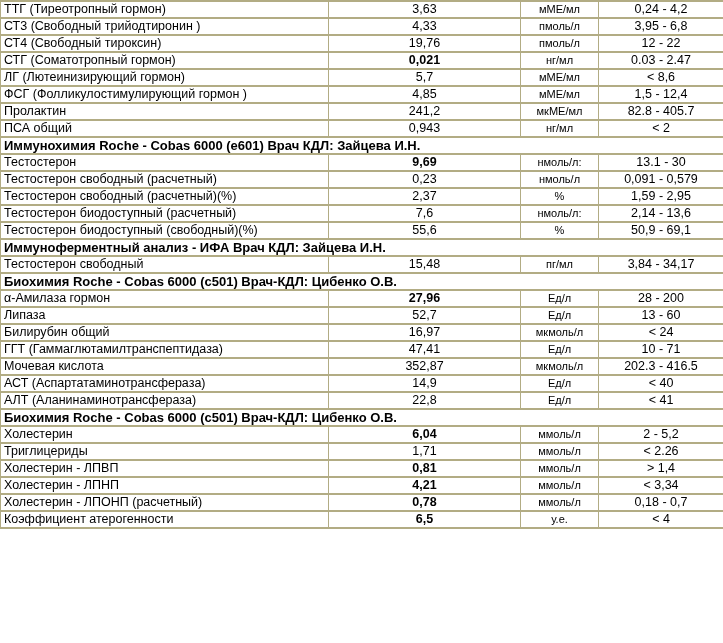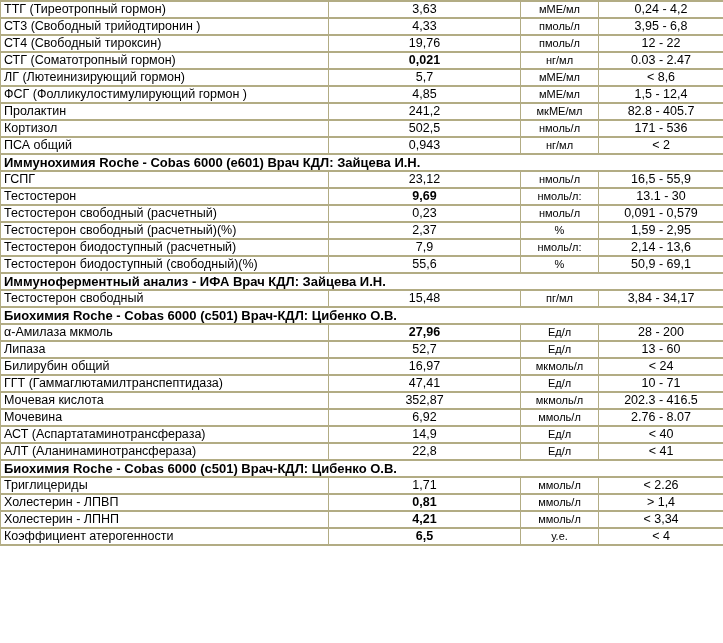"Кортизол" tr { html: <tr> <td>Кортизол</td> <td>502,5</td> <td>нмоль/л</td> <td>171 - 536</td> </tr> -> none }
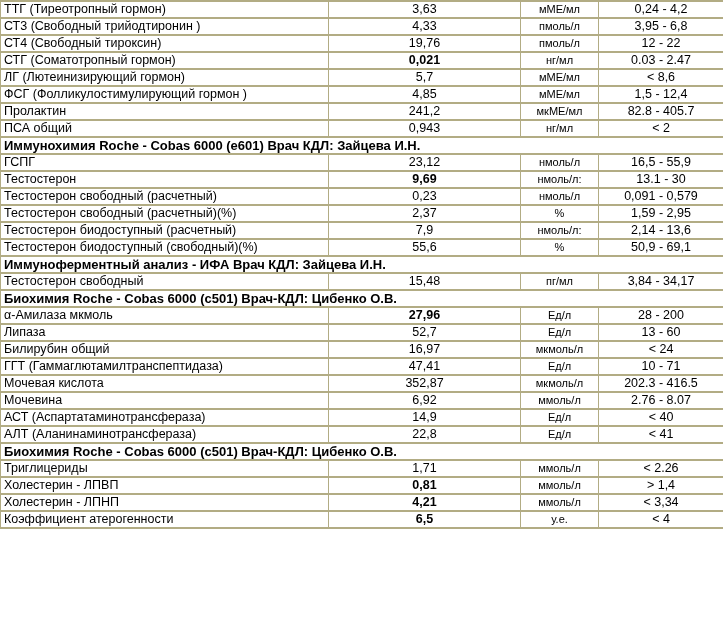"ГСПГ" tr { html: <tr> <td>ГСПГ</td> <td>23,12</td> <td>нмоль/л</td> <td>16,5 - 55,9</td> </tr> -> none }
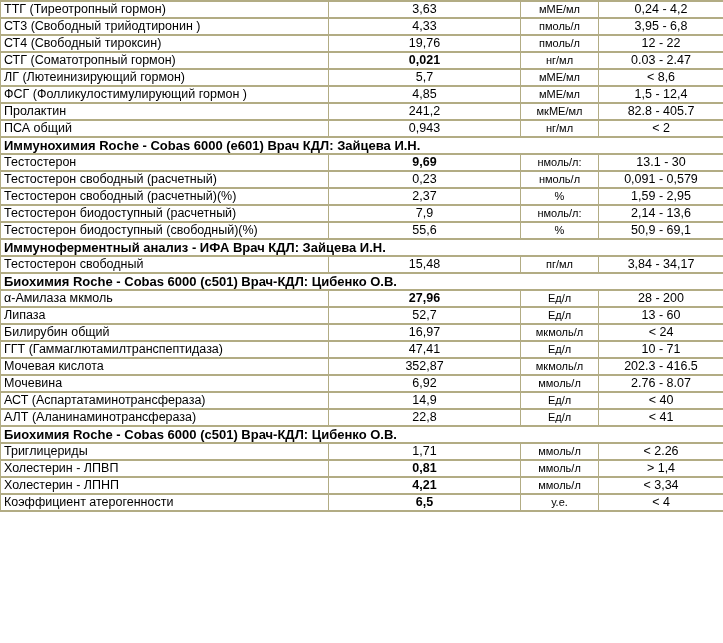"7,9" td.value { text: 7,9 -> 7,6 }
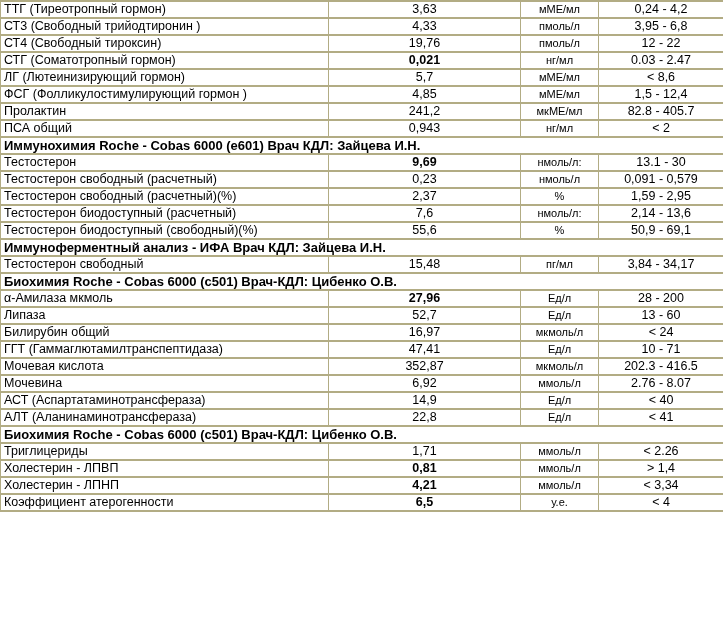"α-Амилаза мкмоль" td.name { text: мкмоль -> гормон }
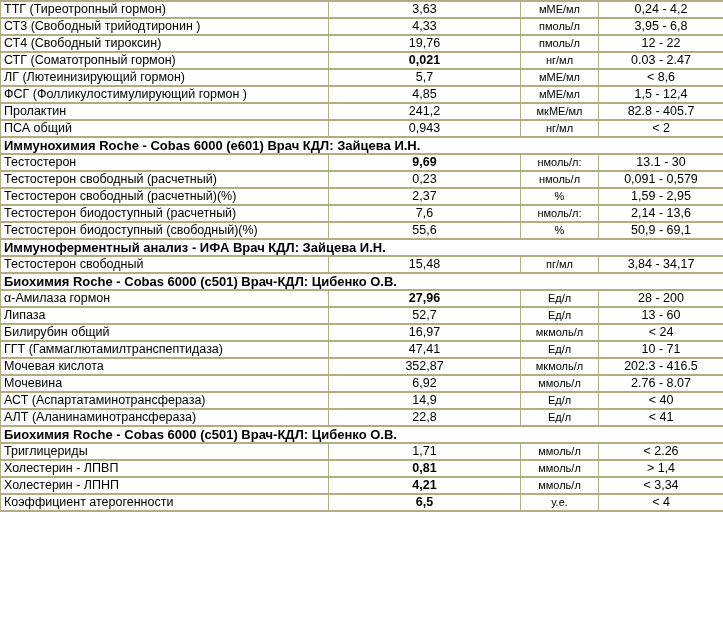"Мочевина" tr { html: <tr> <td>Мочевина</td> <td>6,92</td> <td>ммоль/л</td> <td>2.76 - 8.07</td> </tr> -> none }
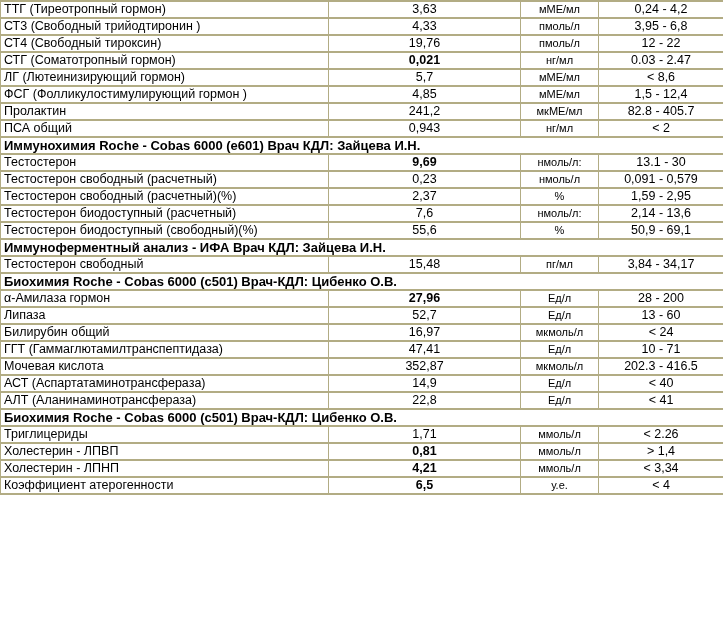"Холестерин" tr { html: none -> <tr> <td>Холестерин</td> <td>6,04</td> <td>ммоль/л</td> <td>2 - 5,2</td> </tr> }
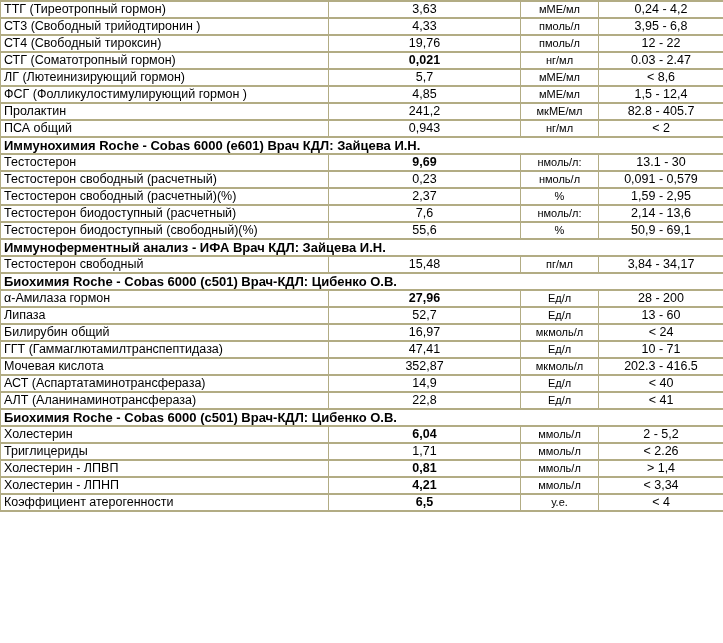"Холестерин - ЛПОНП (расчетный)" tr { html: none -> <tr> <td>Холестерин - ЛПОНП (расчетный)</td> <td>0,78</td> <td>ммоль/л</td> <td>0,18 - 0,7</td> </tr> }
